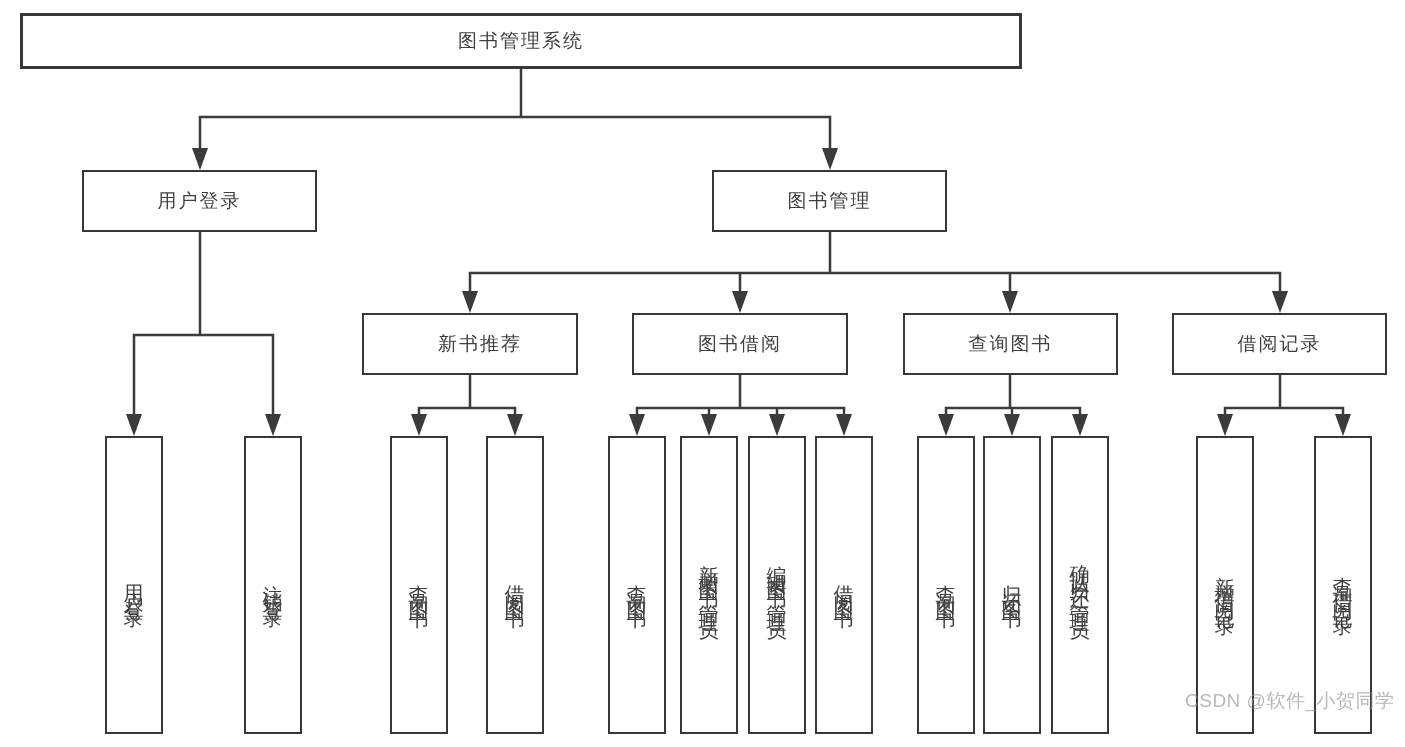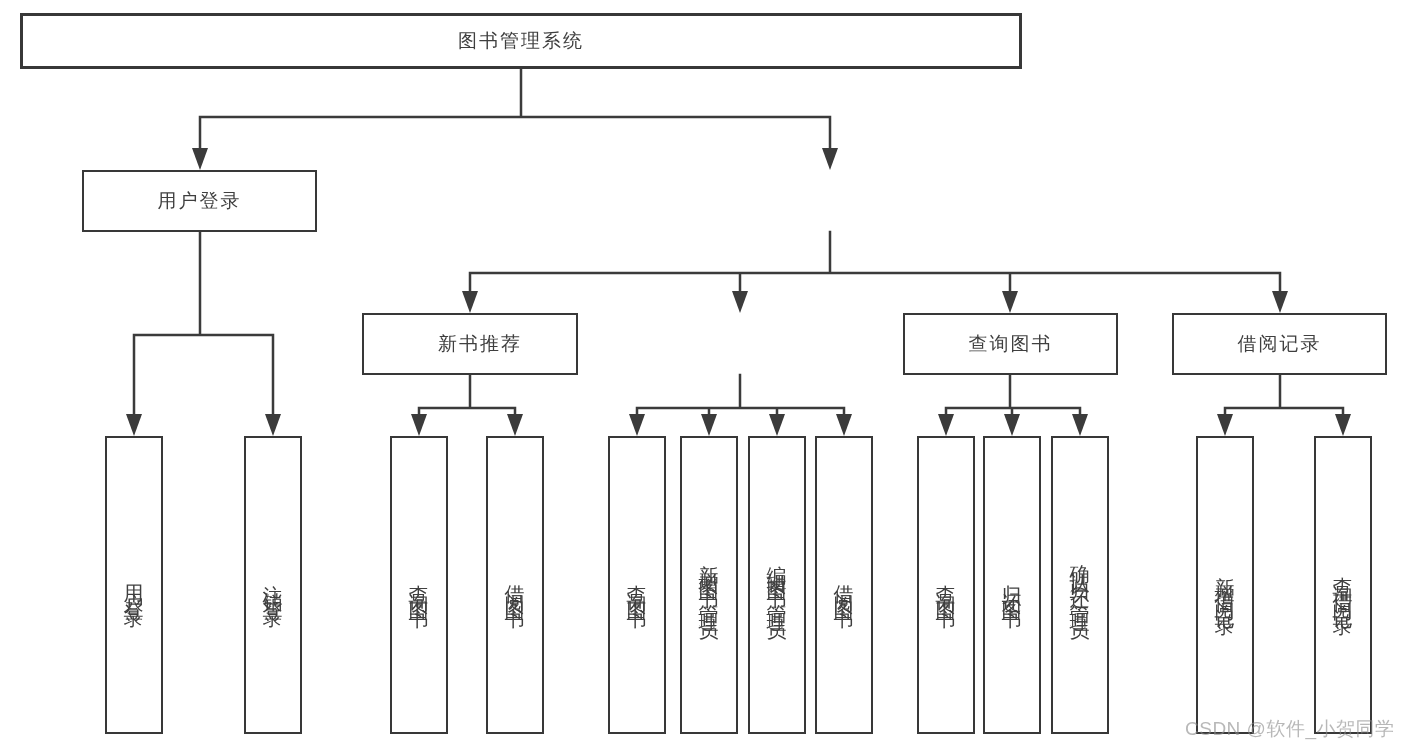"图书管理" div.node { html: none -> <div>图书管理</div> }
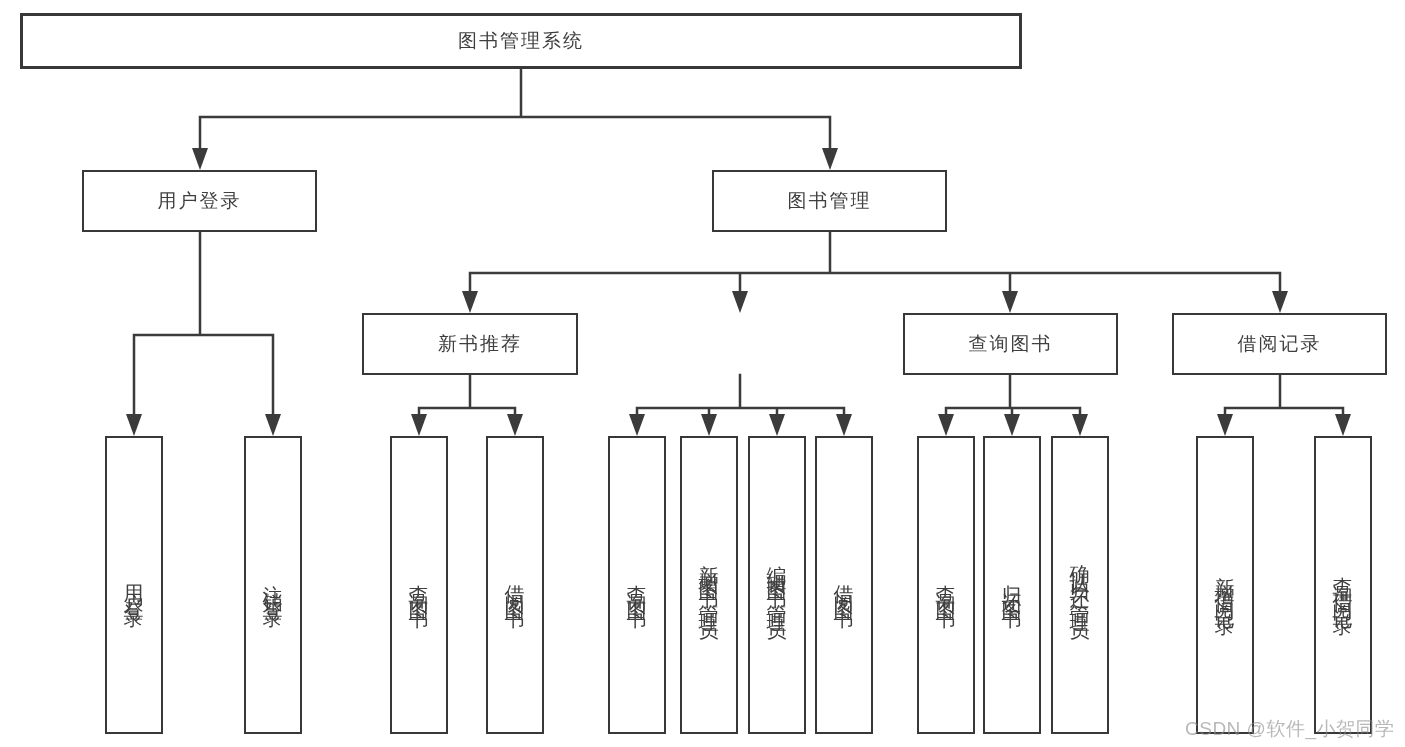"图书借阅" div.node { html: none -> <div>图书借阅</div> }
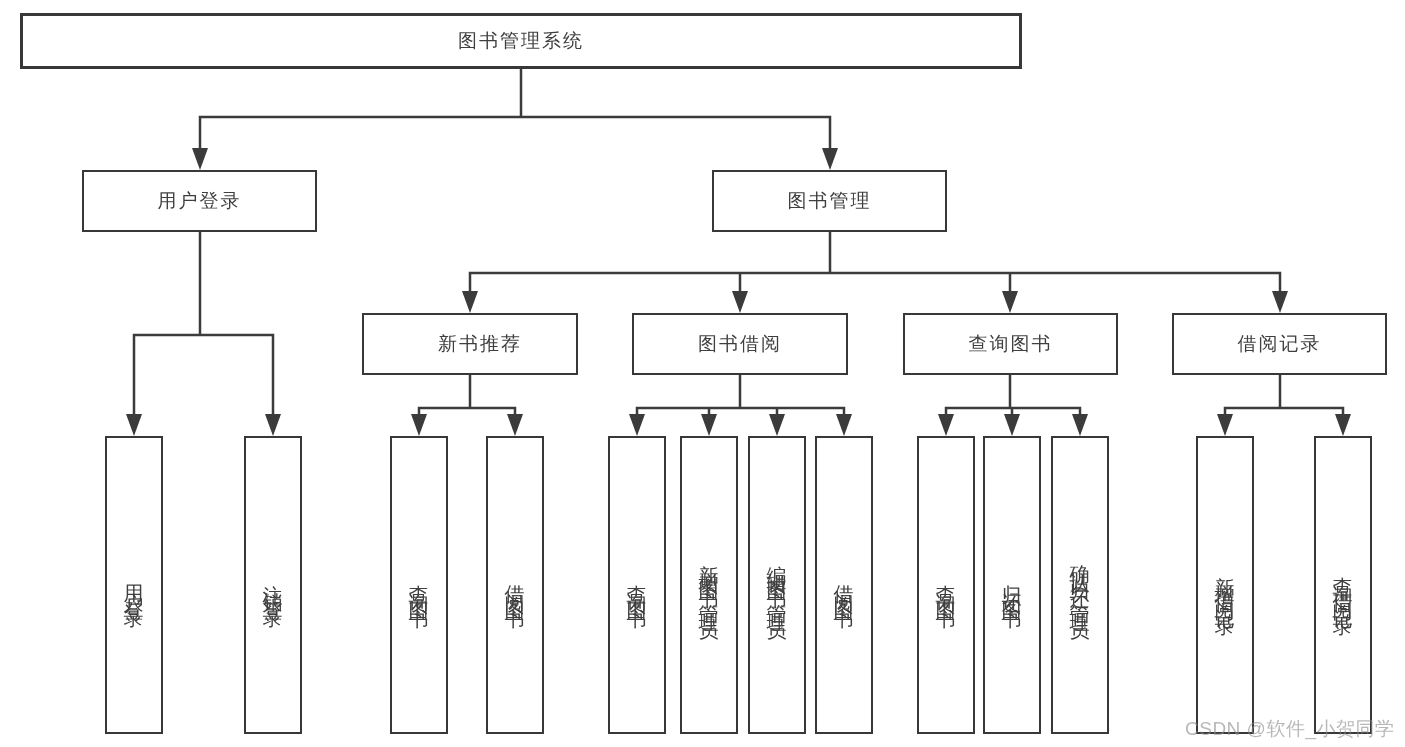"CSDN @软件_小贺同学" .watermark { top: 716px -> 688px }
